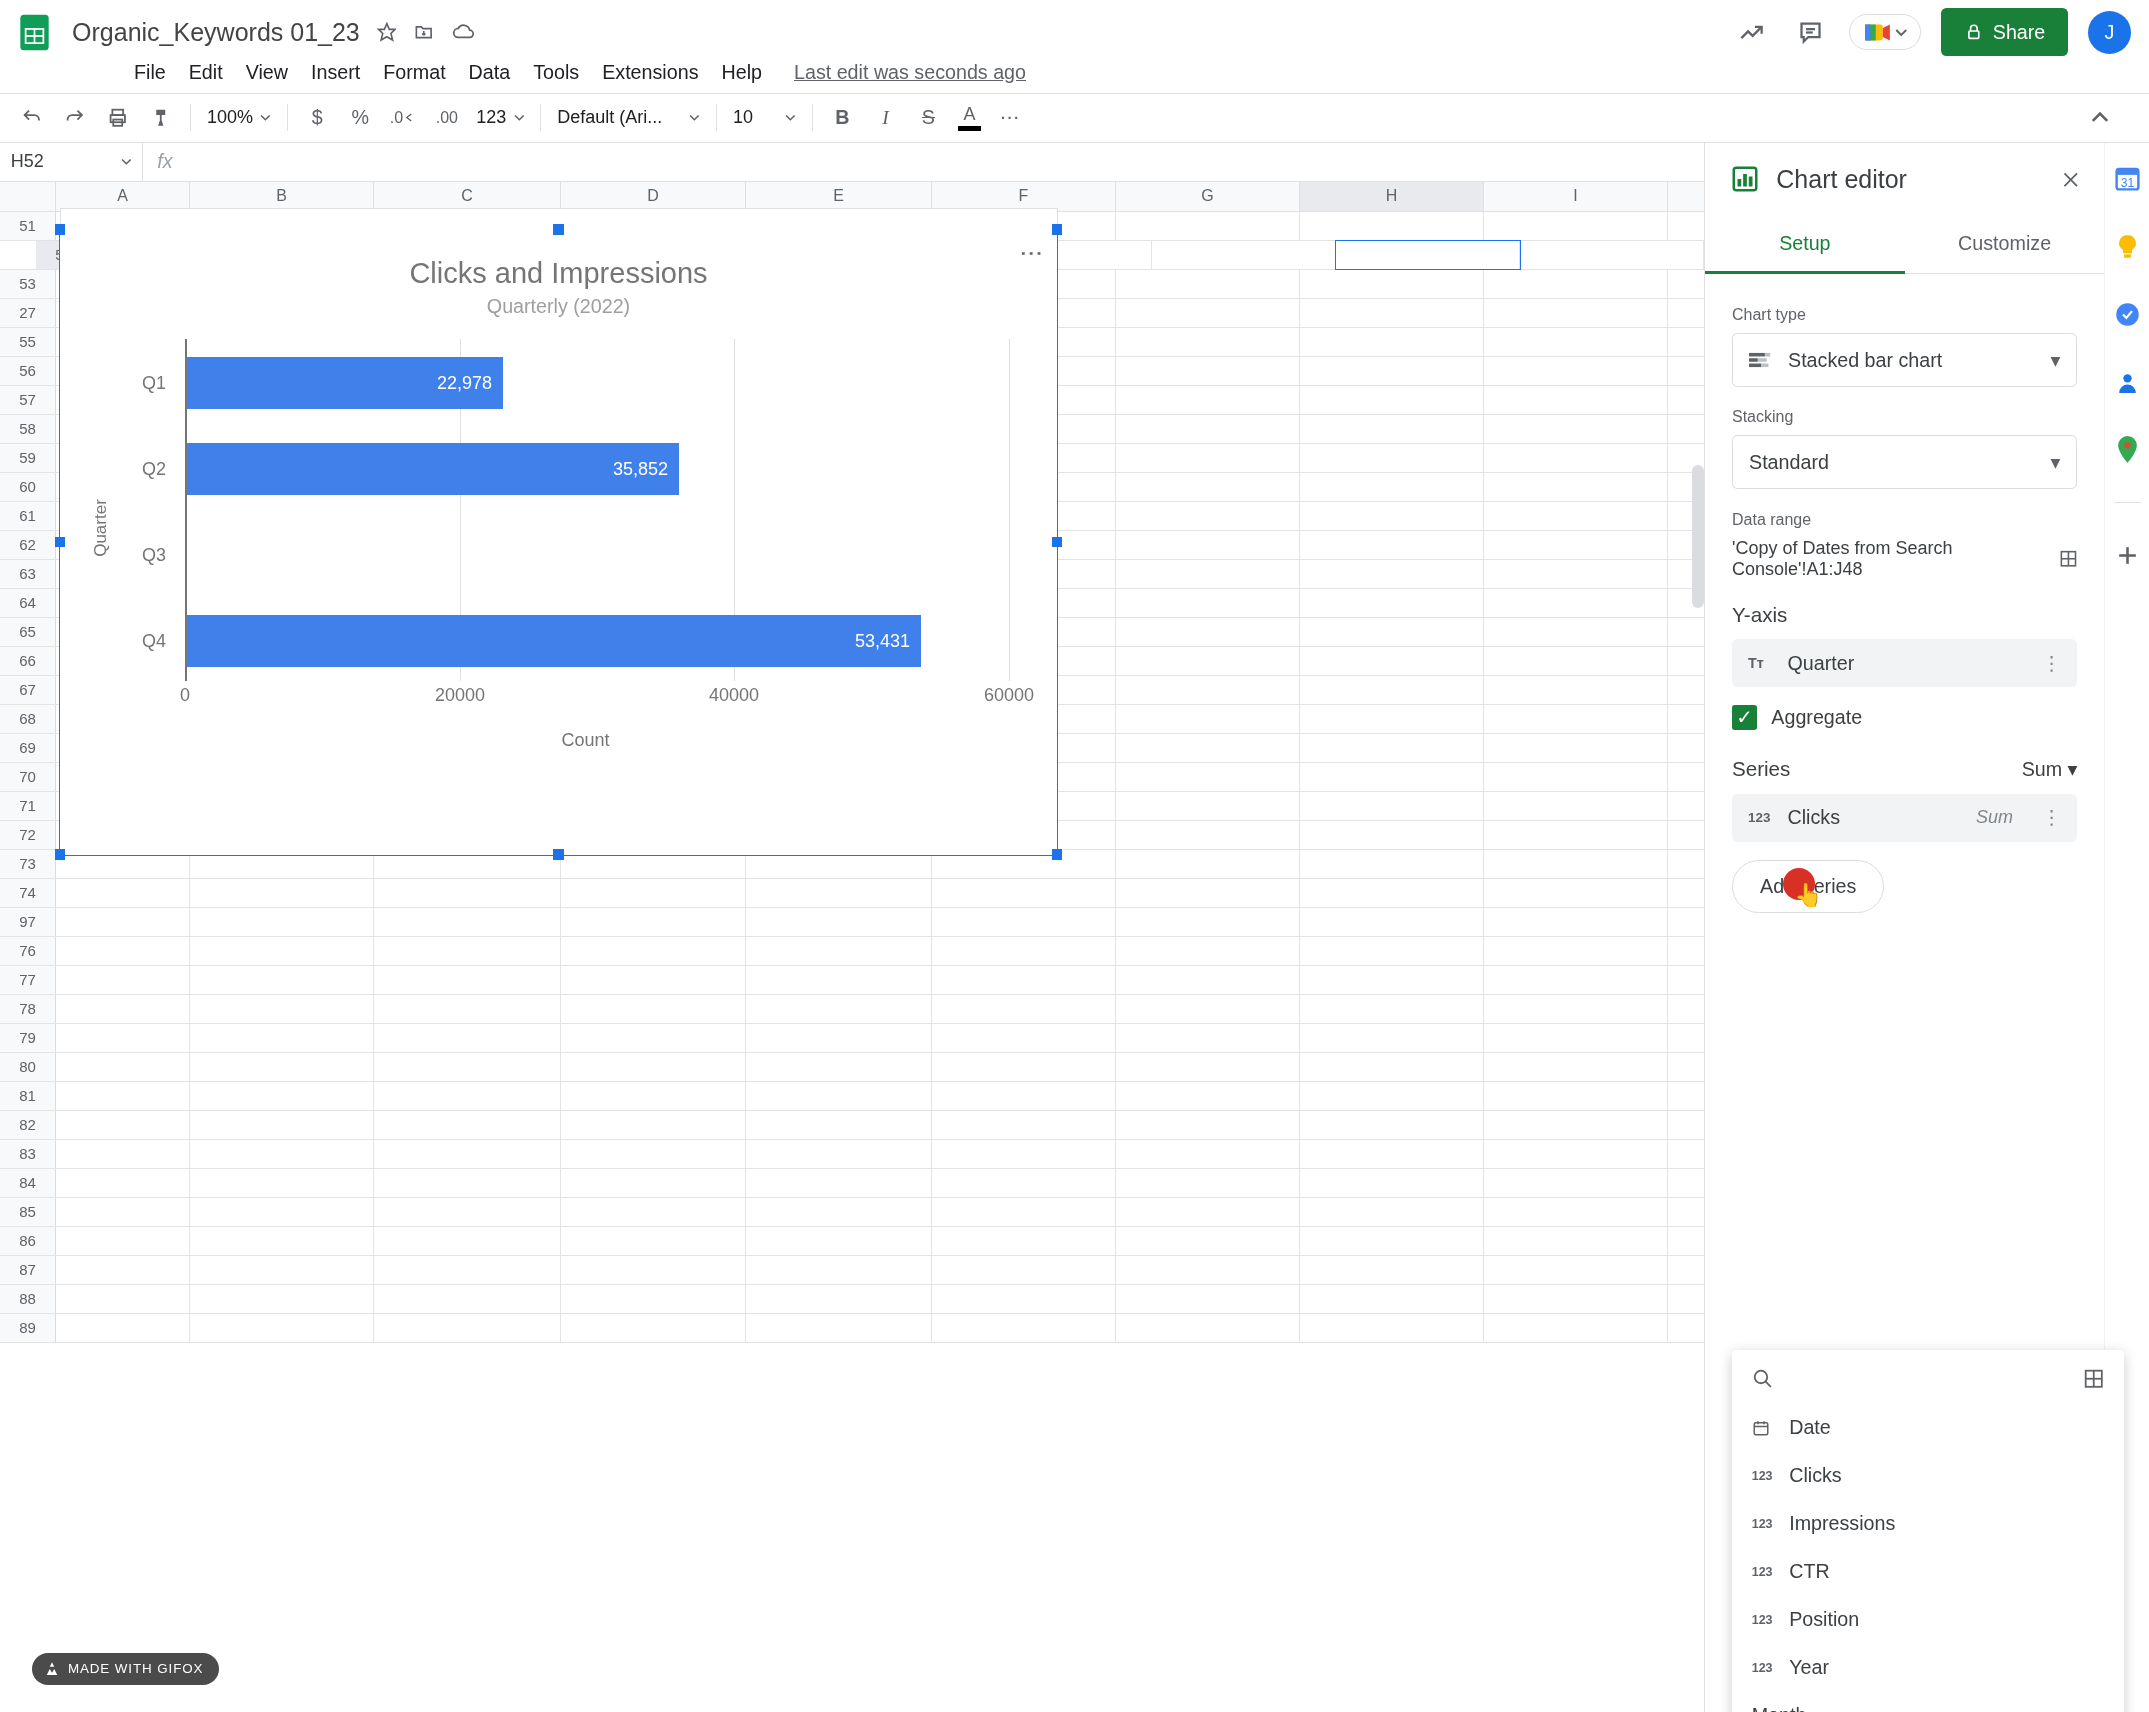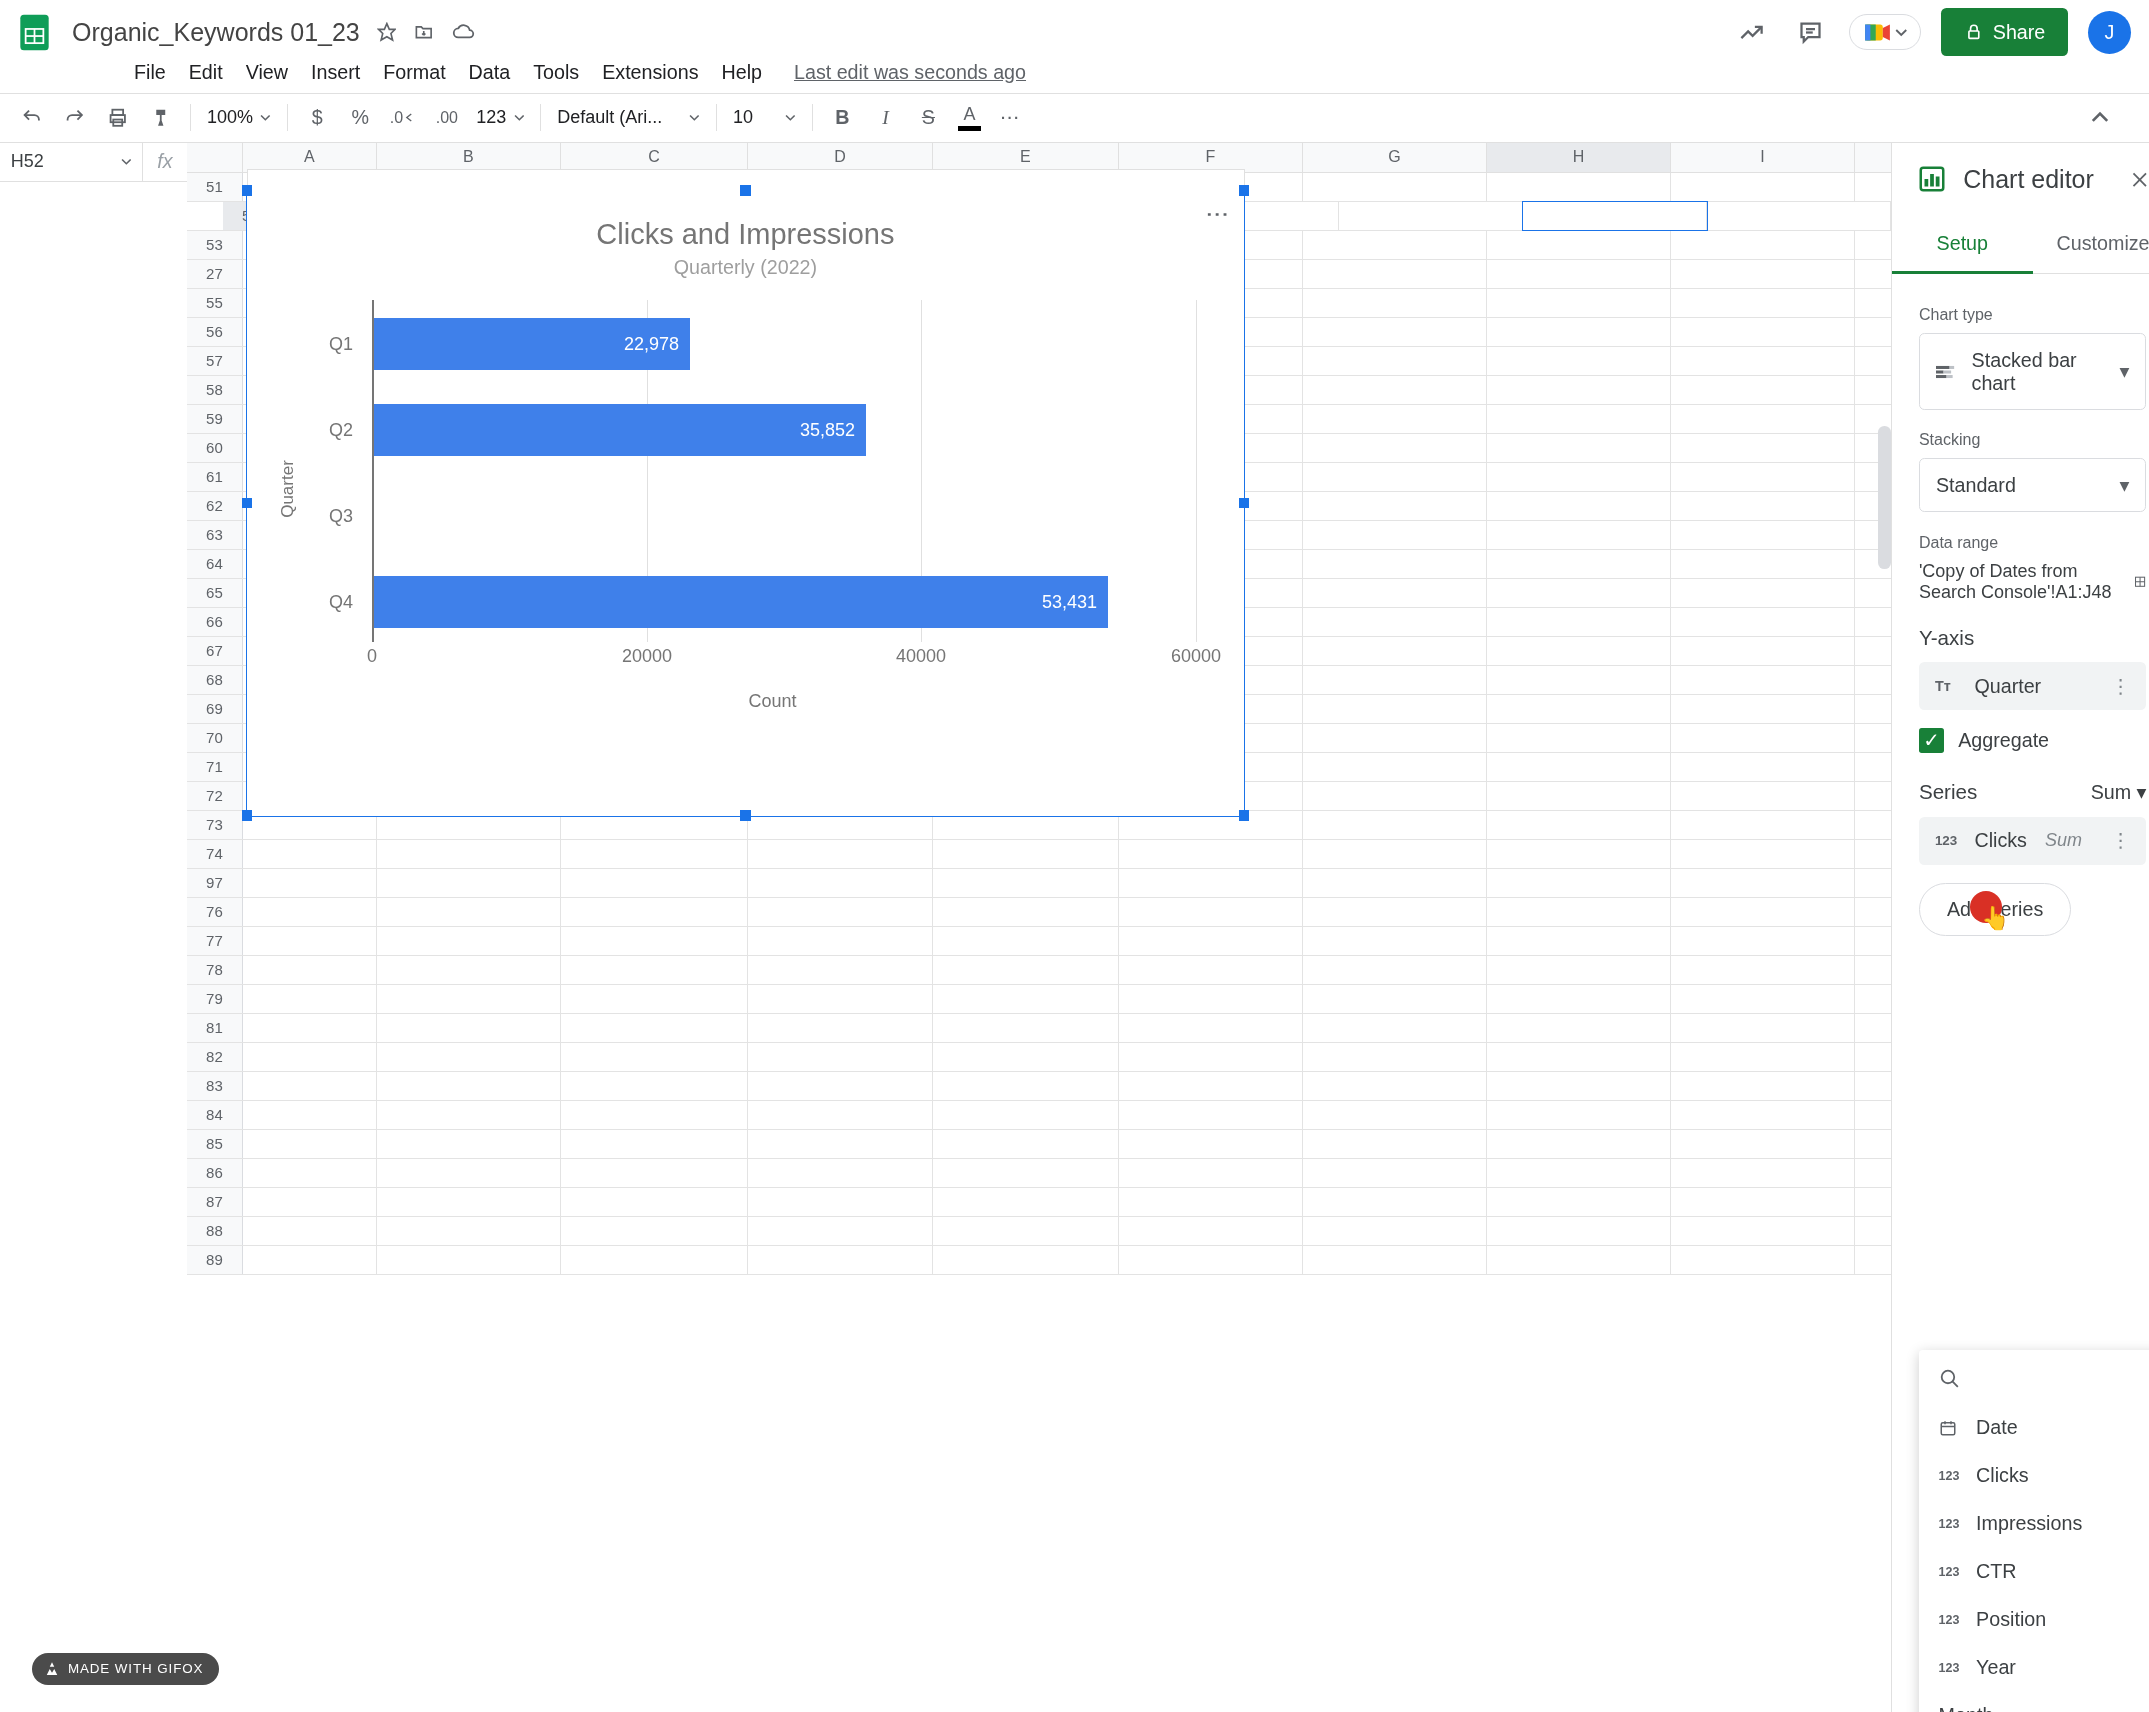"H52" .sheet-area { flex-direction: row -> column }
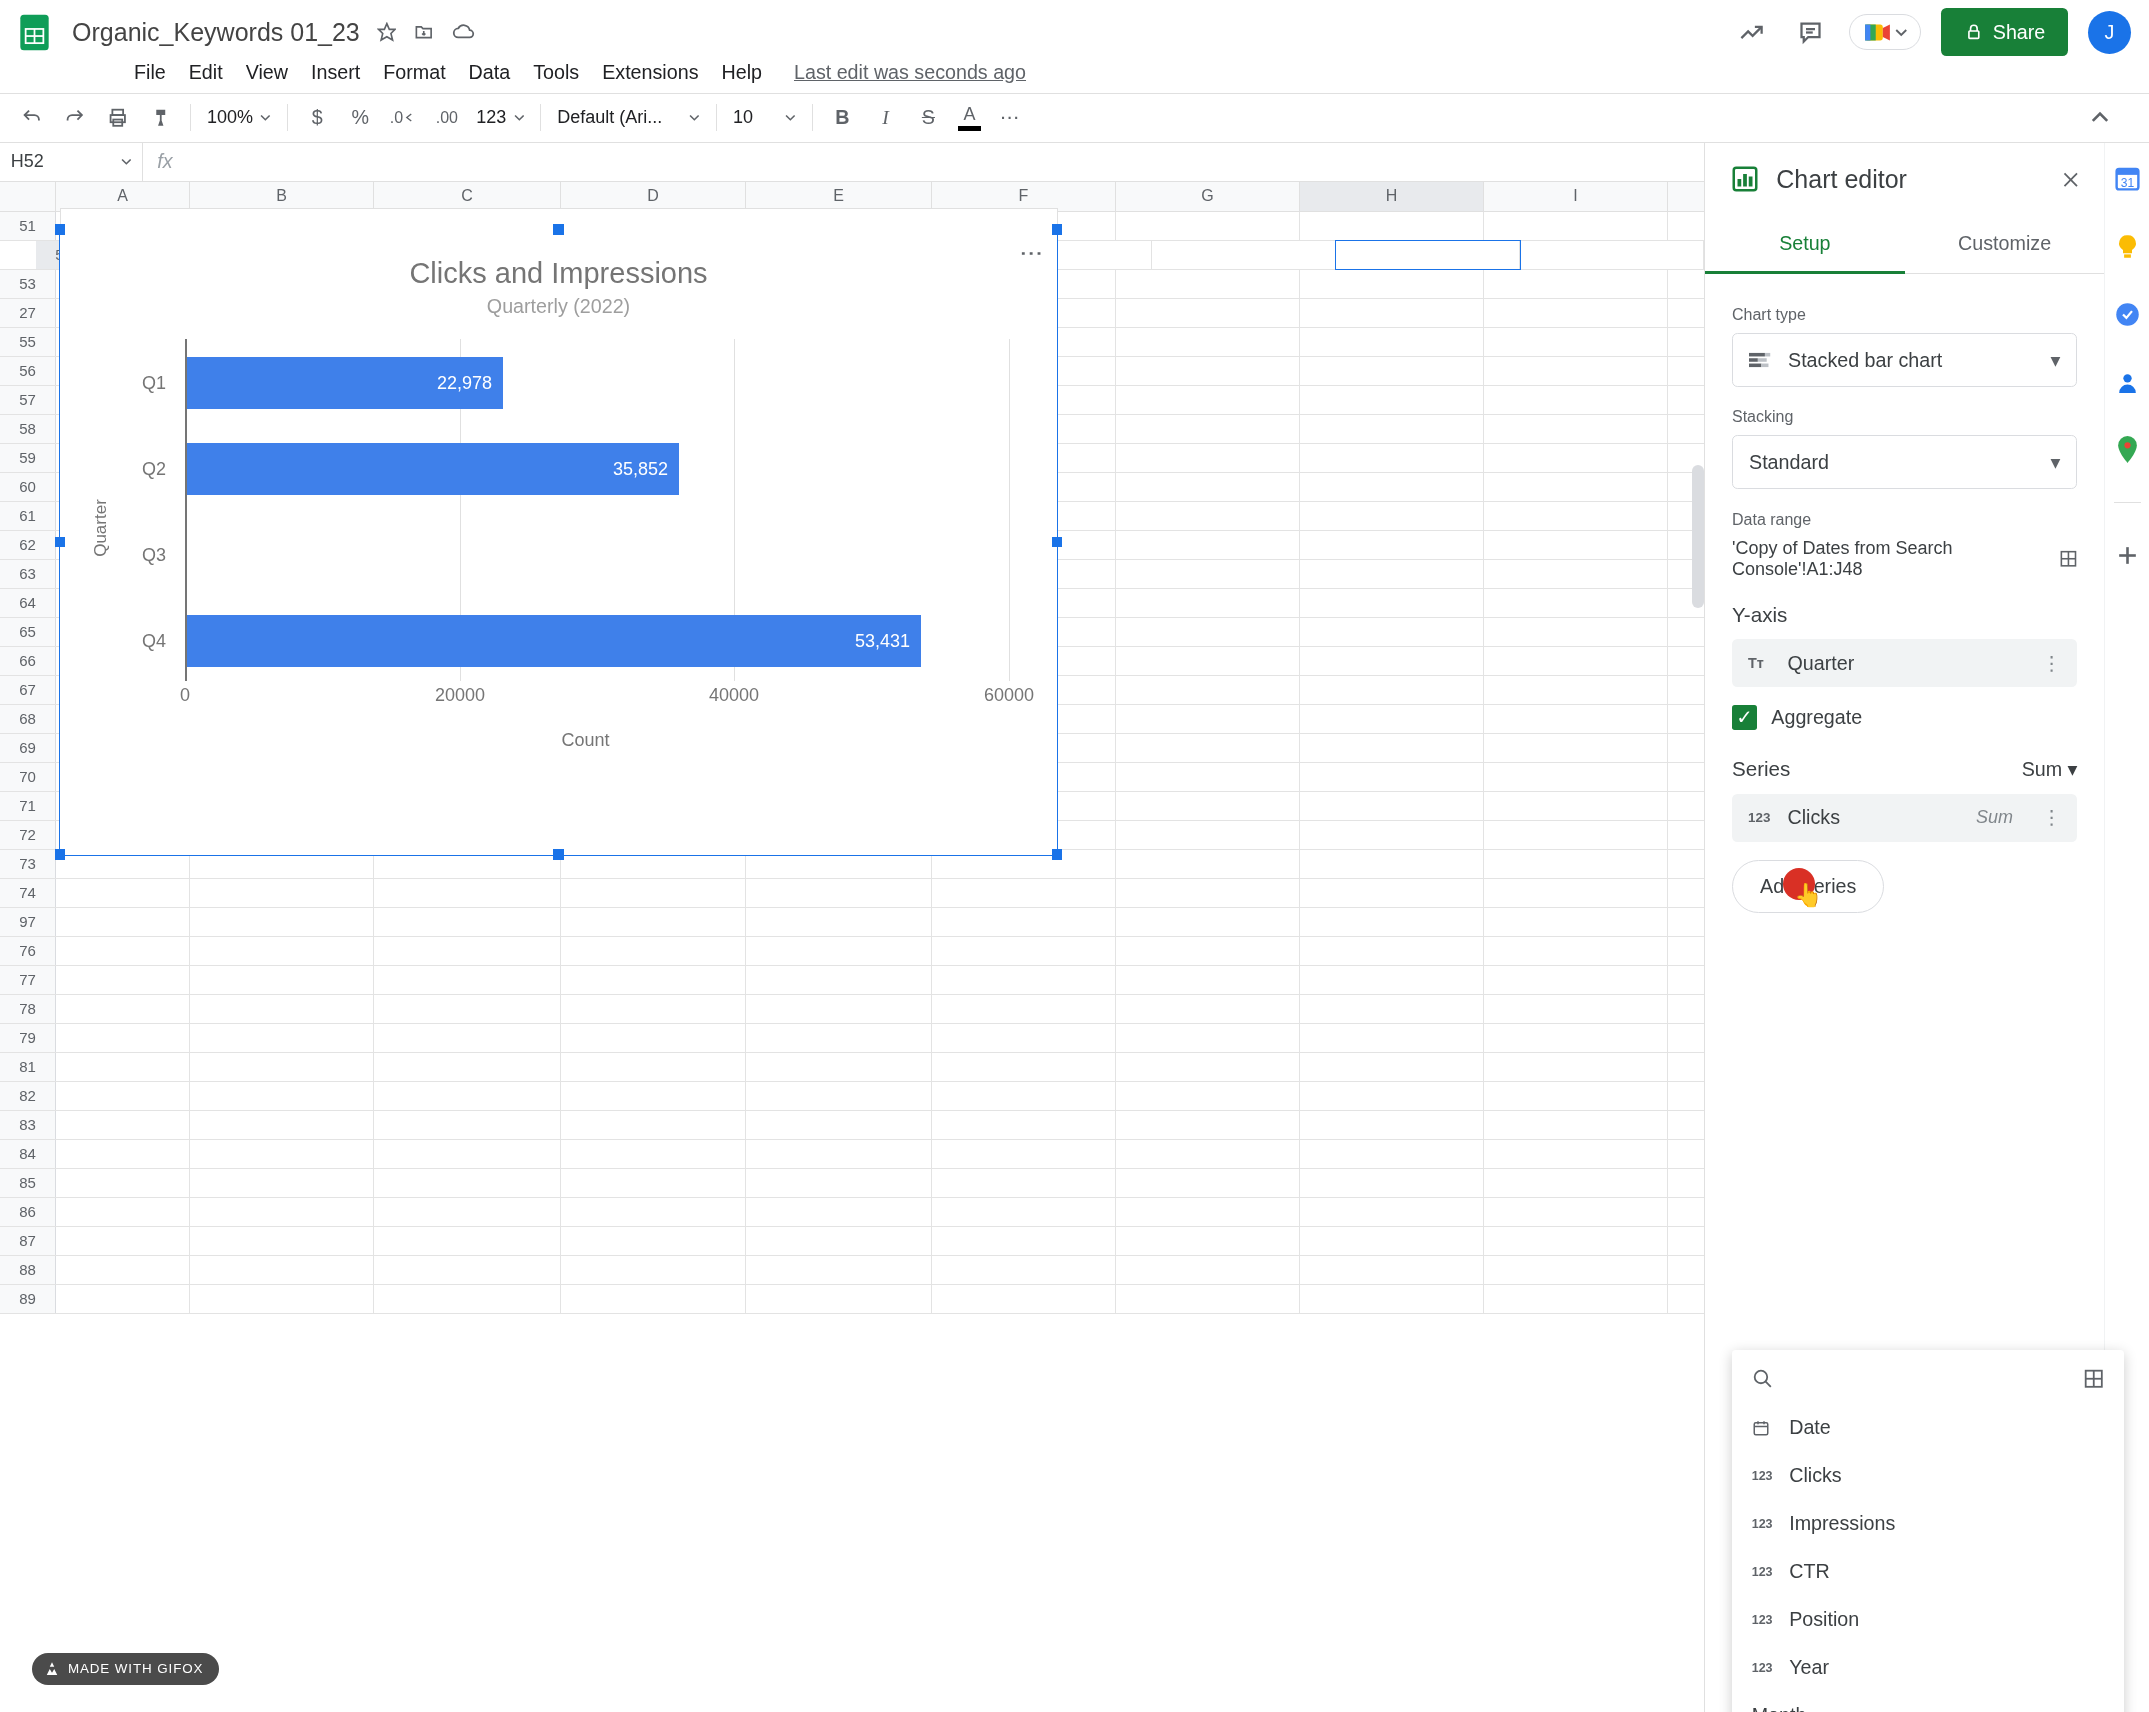"80" div.row { html: none -> <div> <div>80</div> <div></div> <div></div> <div></div> <div></div> <div></div> <div></div> <div></div> <div></div> <div></div> </div> }
